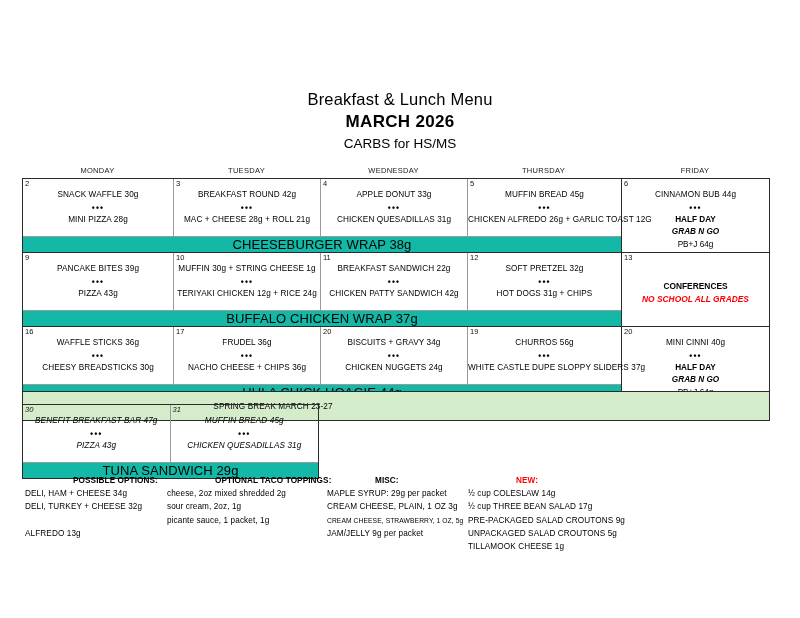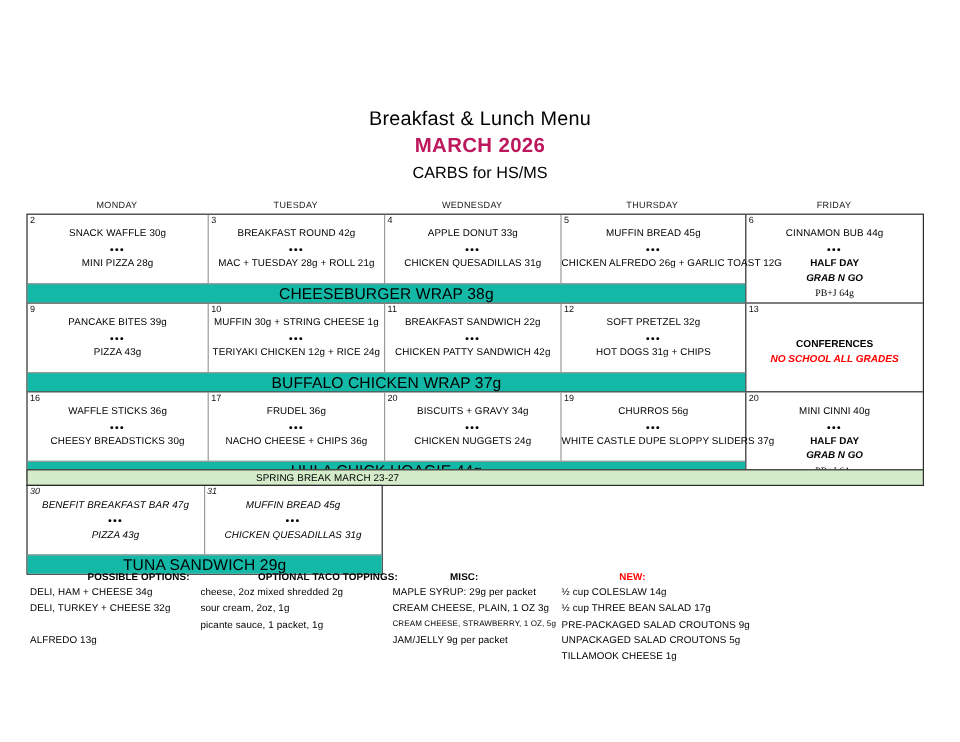"MARCH 2026" .title-month { color: #be185d -> #000000 }
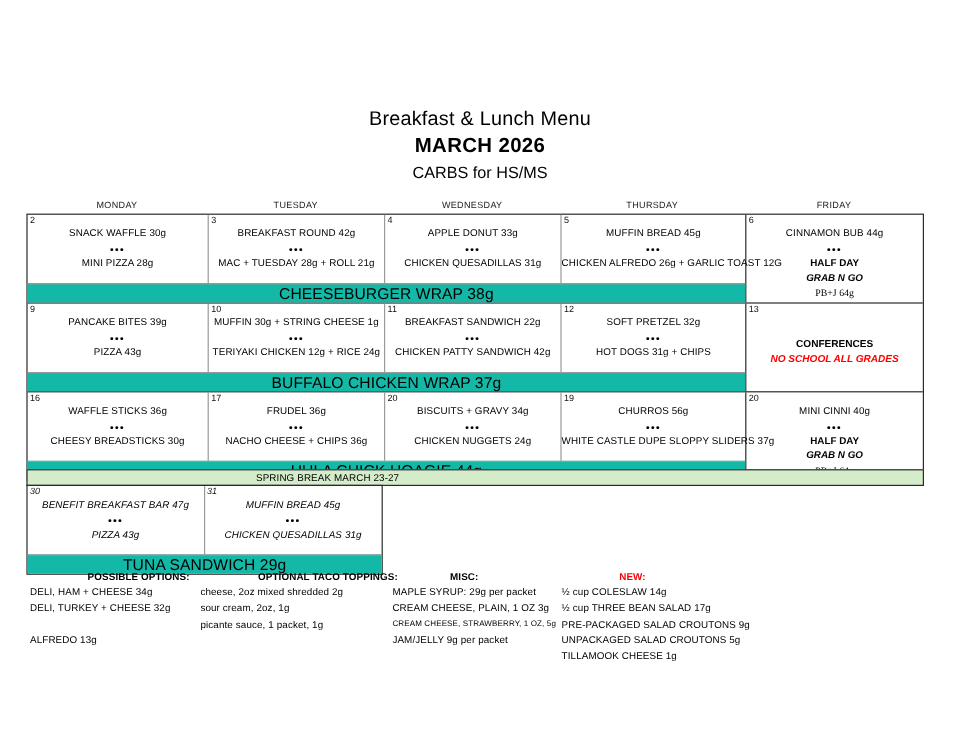"MAC + TUESDAY 28g +" div.item { text: TUESDAY -> CHEESE }
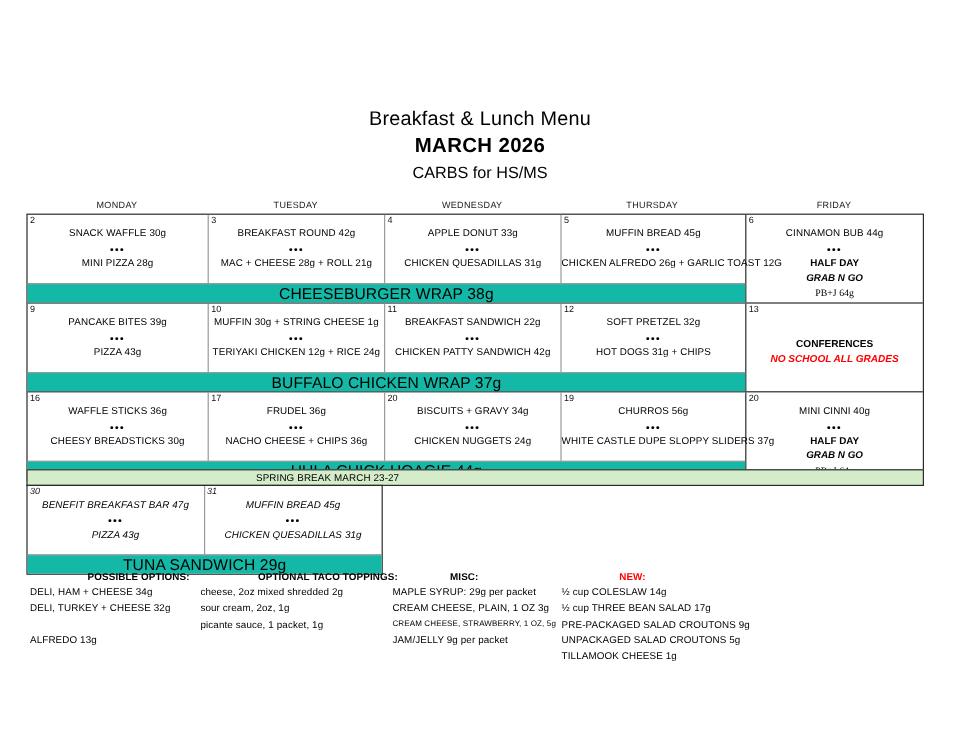"PB+J 64g" .plain-line { font-family: Liberation Serif, serif -> none }
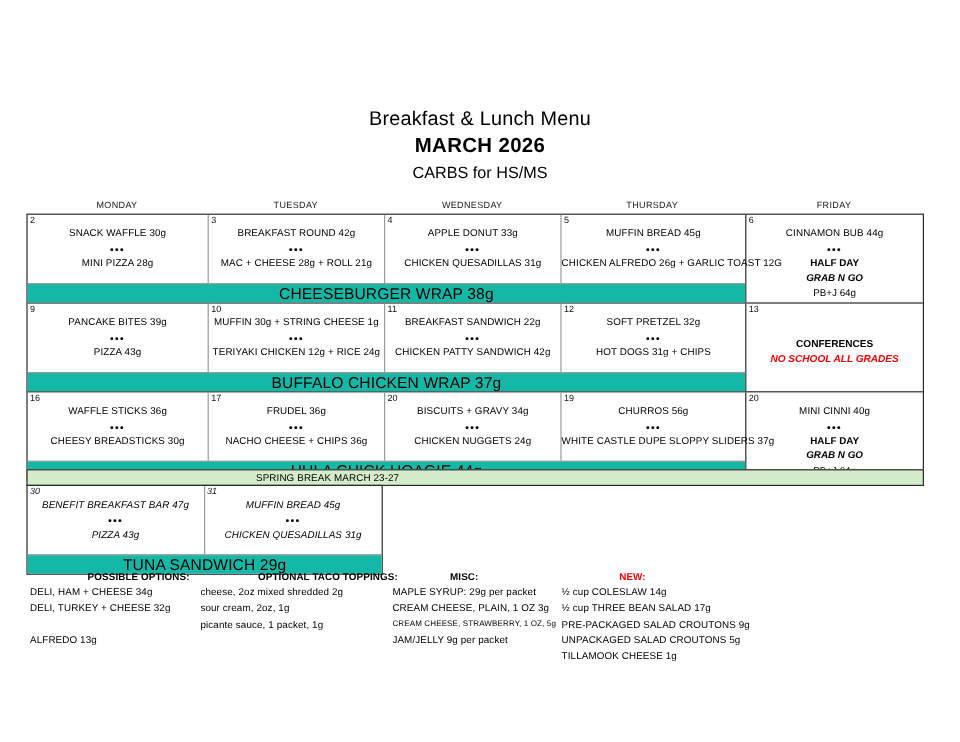"SPRING BREAK MARCH 23-27" .spring-row { height: 14px -> 30px }
